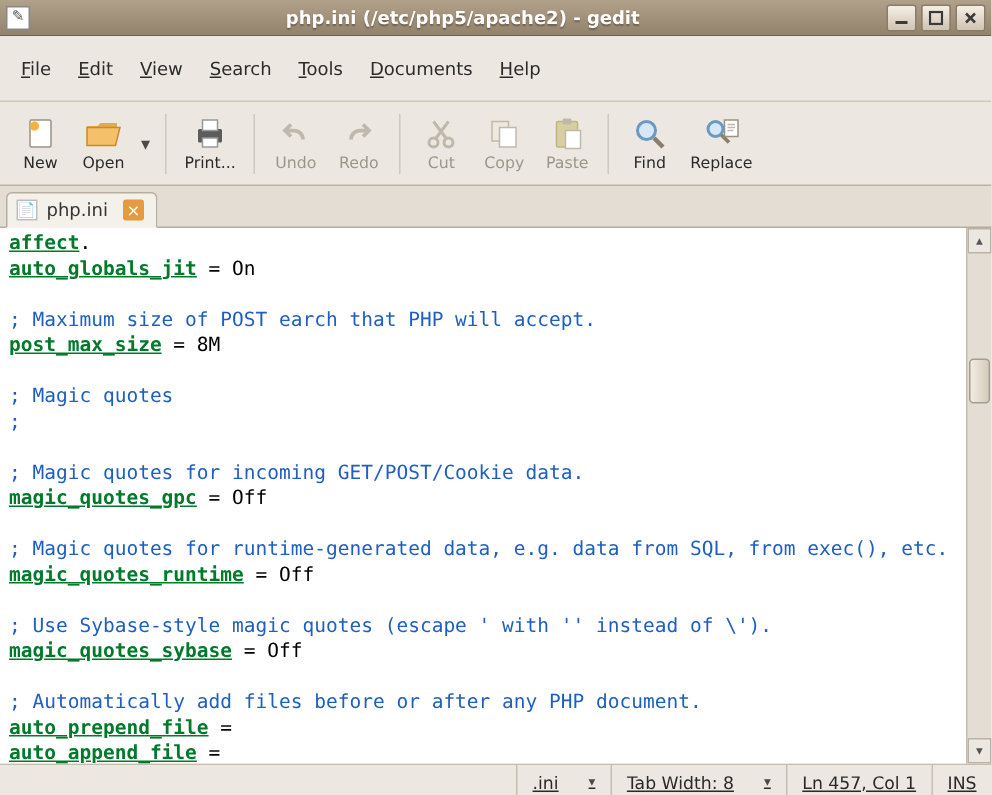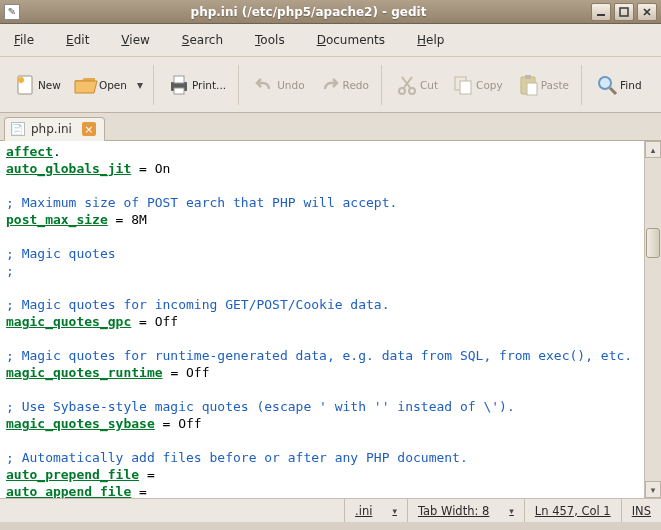"File" .menubar { gap: 16px -> 2px; height: 33px -> 44px }
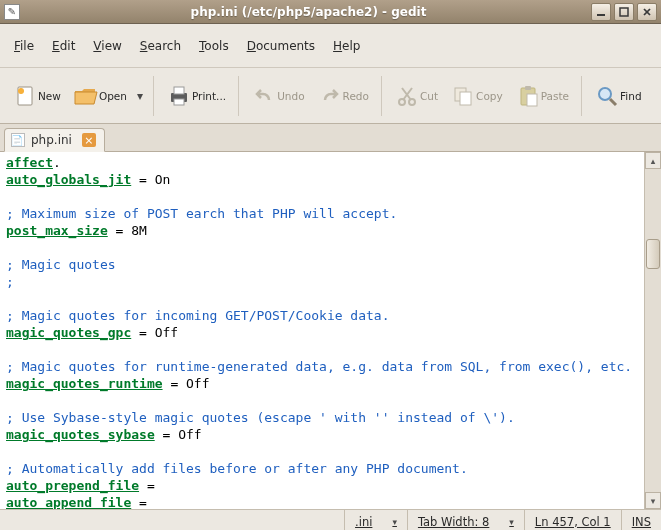"New" .toolbtn { flex-direction: row -> column }
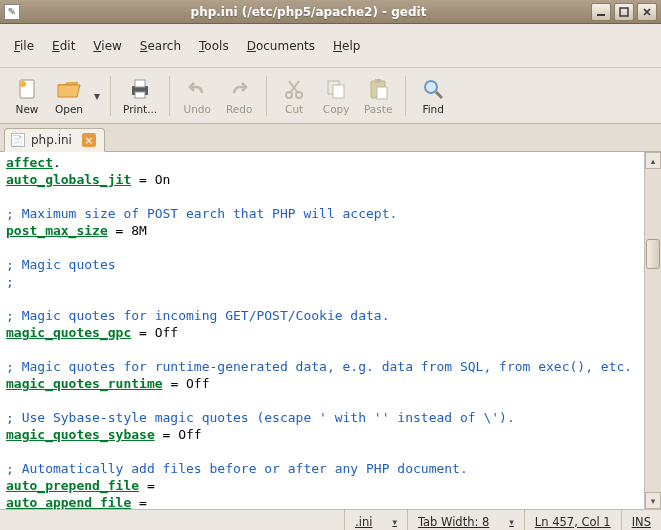"Replace" div.toolbtn { html: none -> <div> <span> <svg> <circle></circle> <line></line> <rect></rect> <path></path> </svg> </span> <span>Replace</span> </div> }
